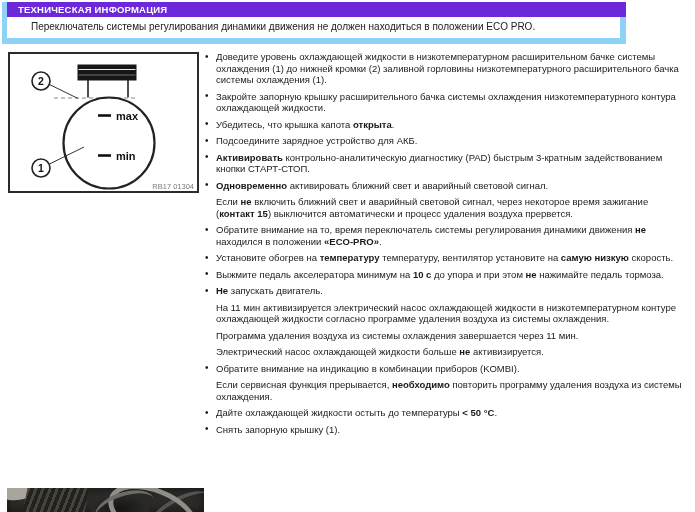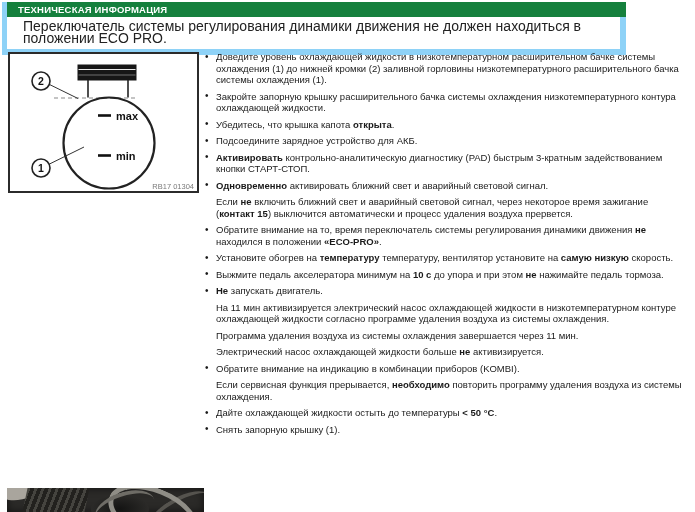"ТЕХНИЧЕСКАЯ ИНФОРМАЦИЯ" .notice-header { background: #15803d -> #6d28d9 }
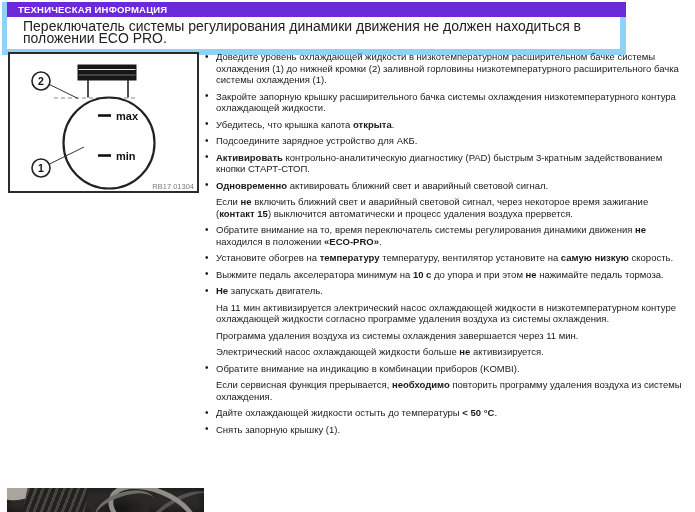"Переключатель системы регулирования" .notice-body { font-size: 14px -> 10px; padding: 4px 8px 5px 16px -> 4px 8px 5px 24px }
